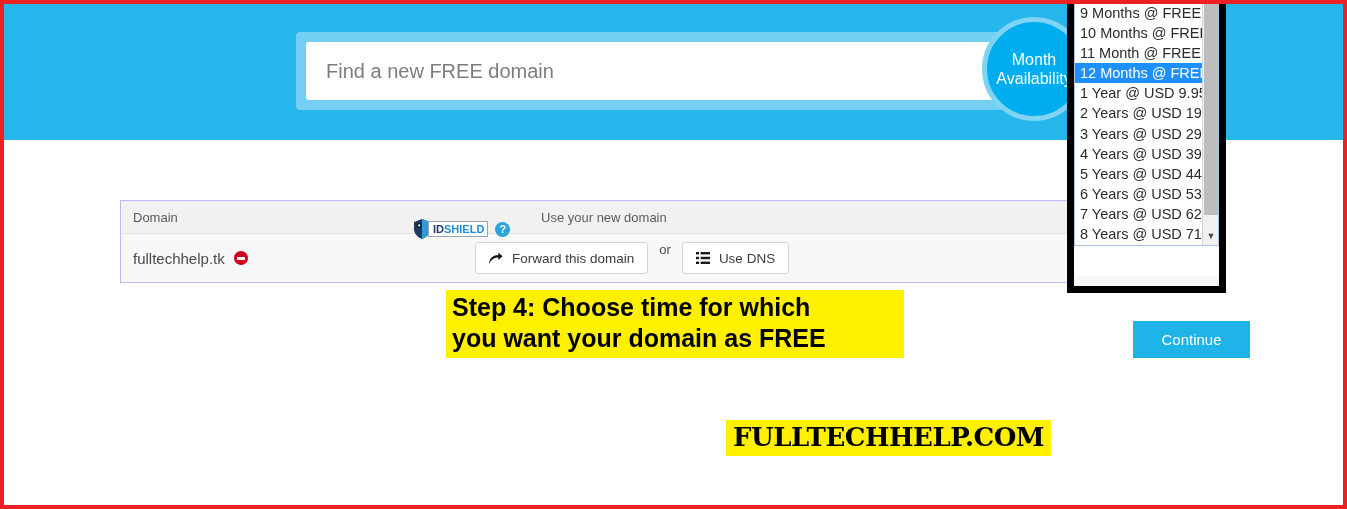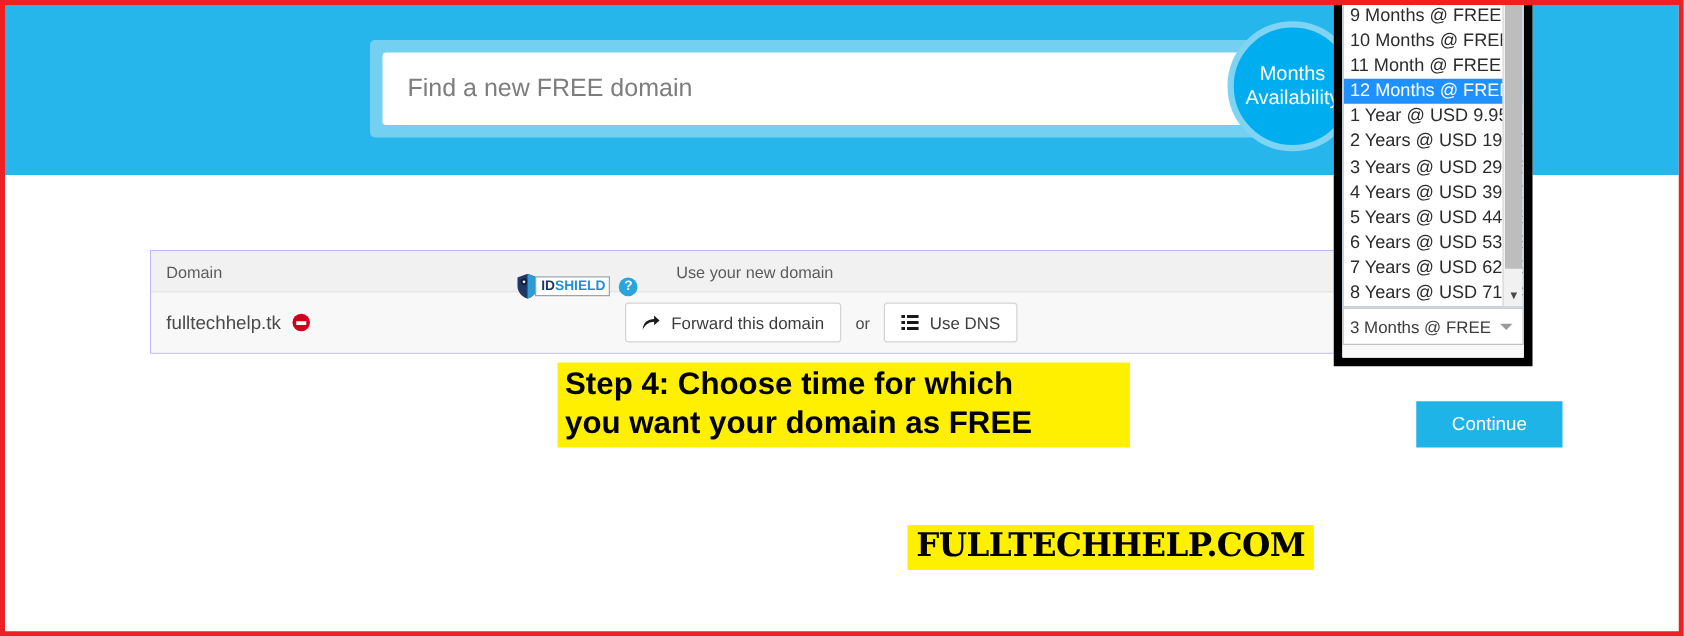"Months" span { text: Months -> Month }
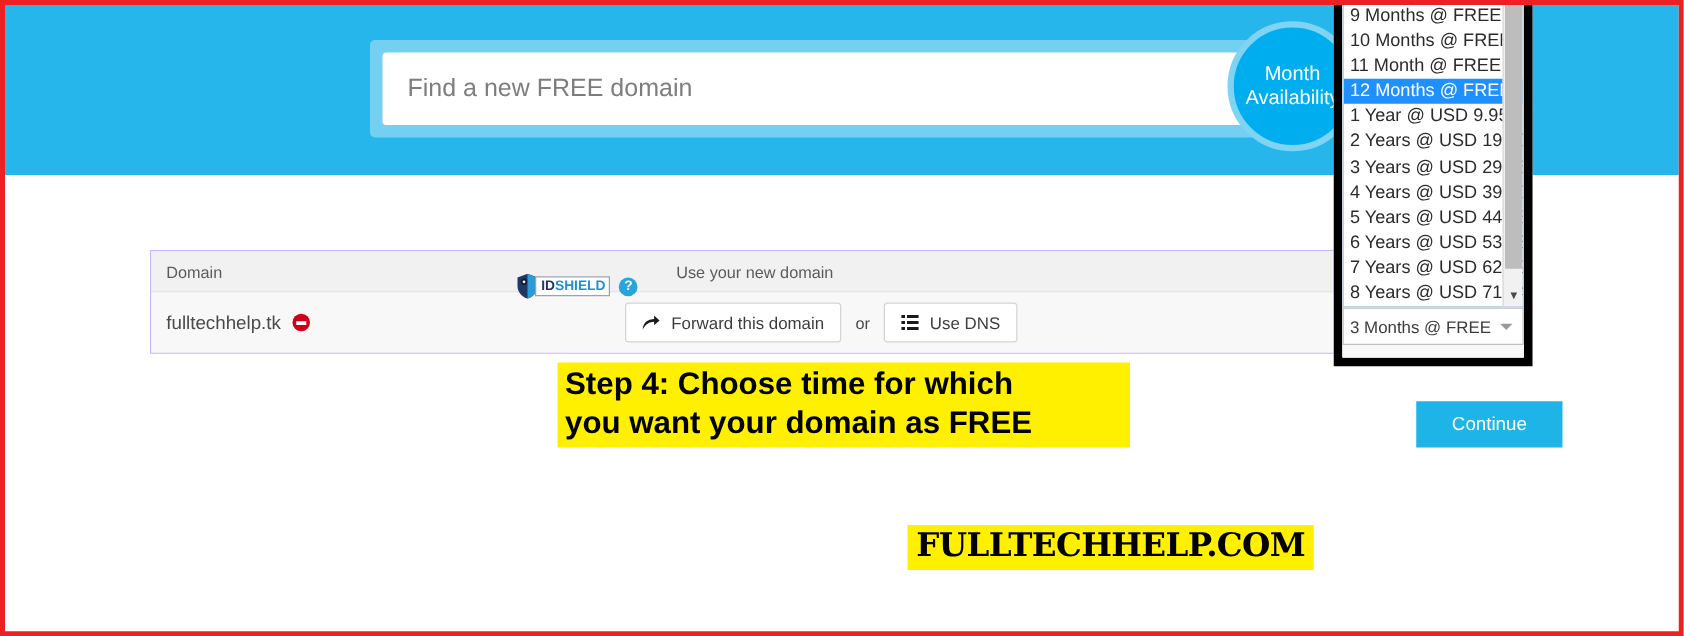"Forward this domain" .row-actions { align-items: center -> flex-start; margin-left: 107px -> 82px }
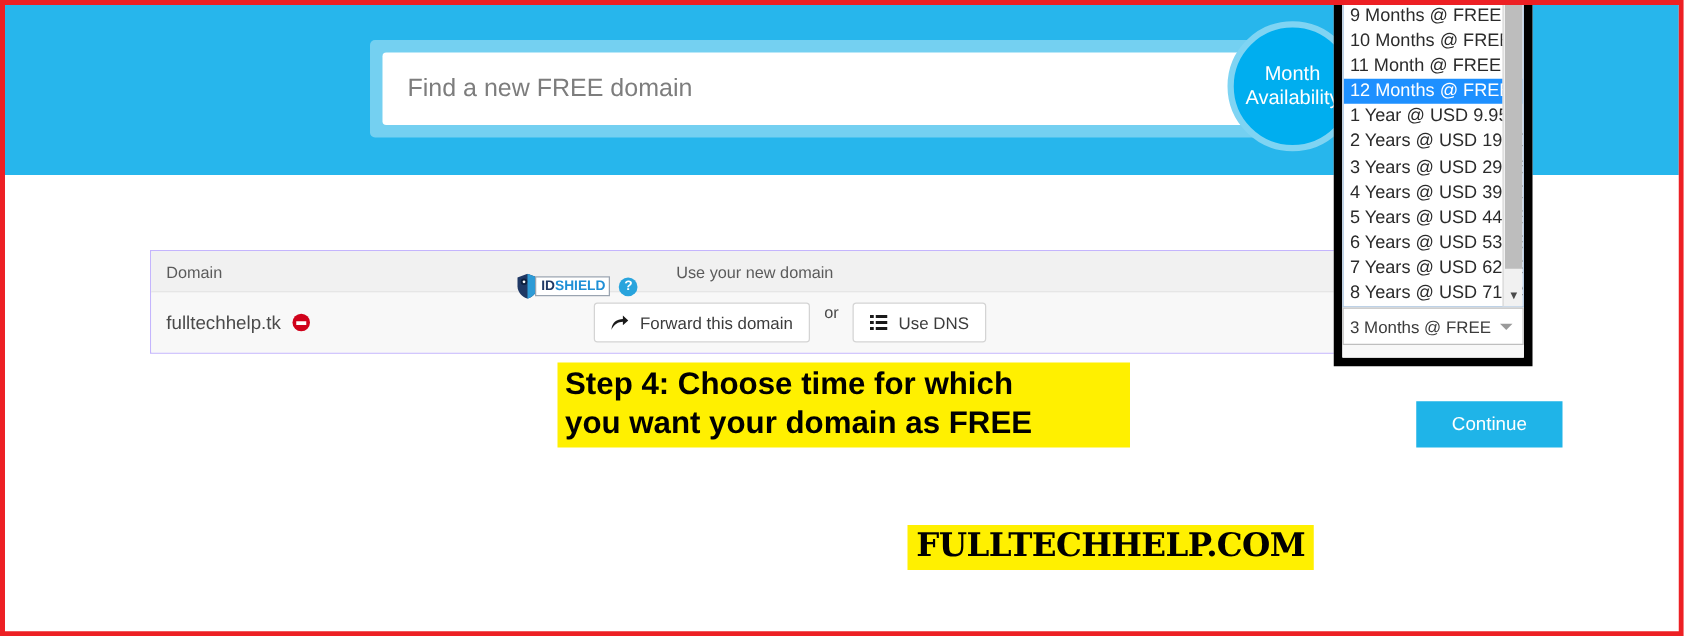"3 Months @ FREE" div.dd-closed { html: <div> <span>3 Months @ FREE</span> <span></span> </div> -> none }
